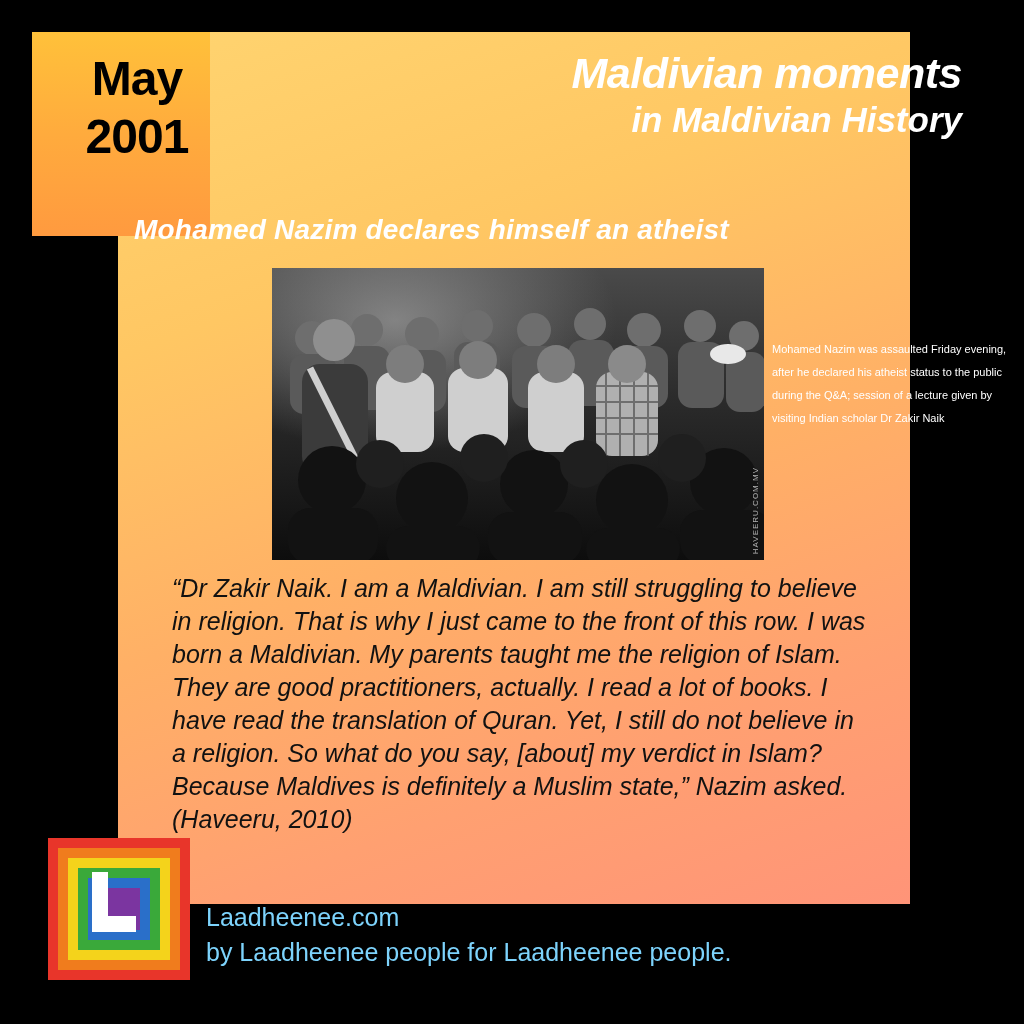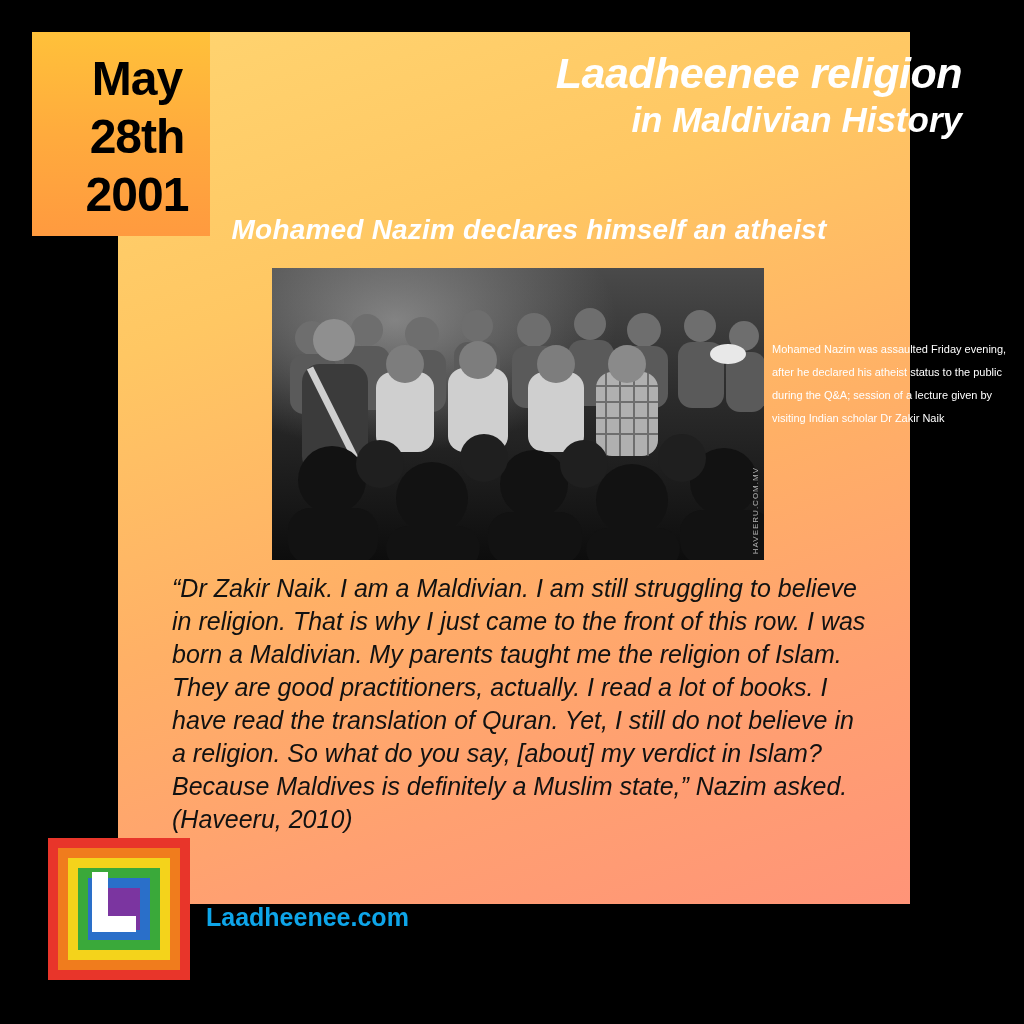"Laadheenee religion" div.title-main { text: Laadheenee religion -> Maldivian moments }
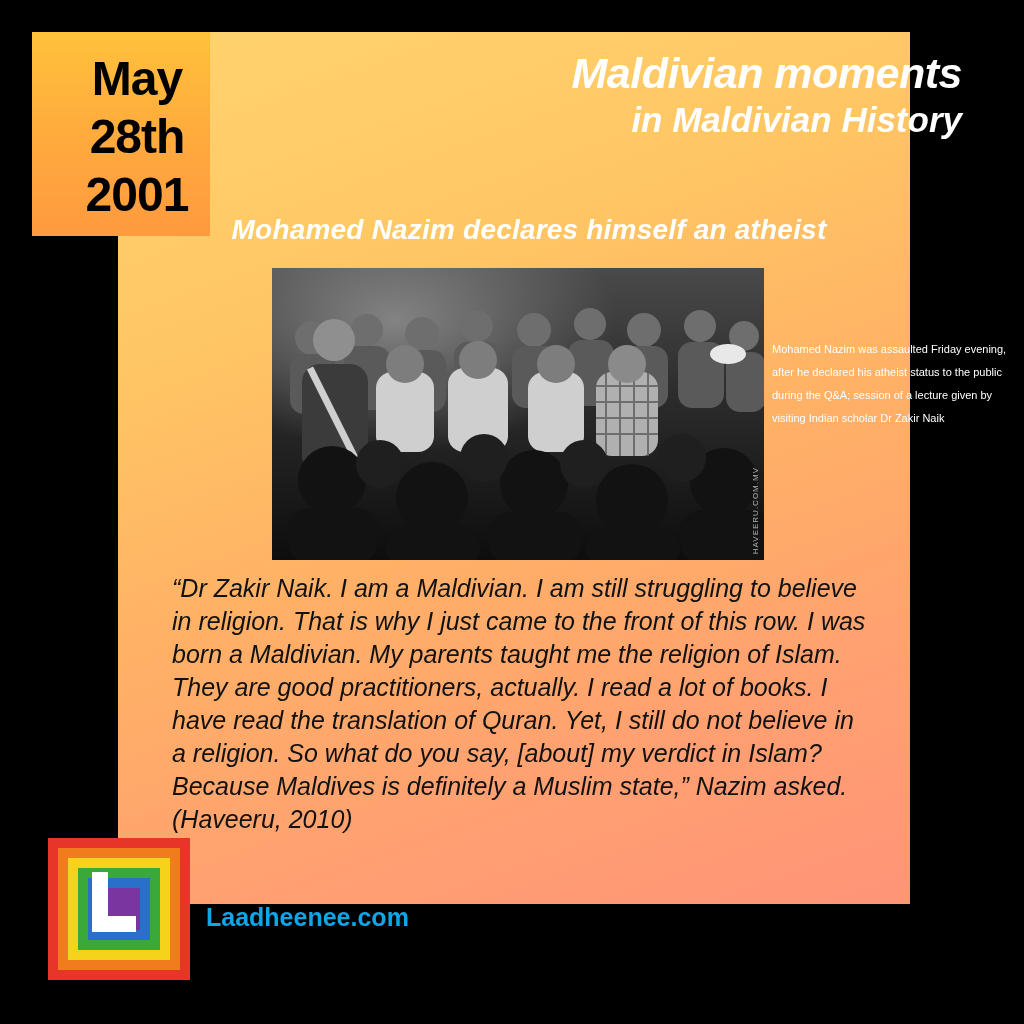"28th" div { html: <div>28th</div> -> none }
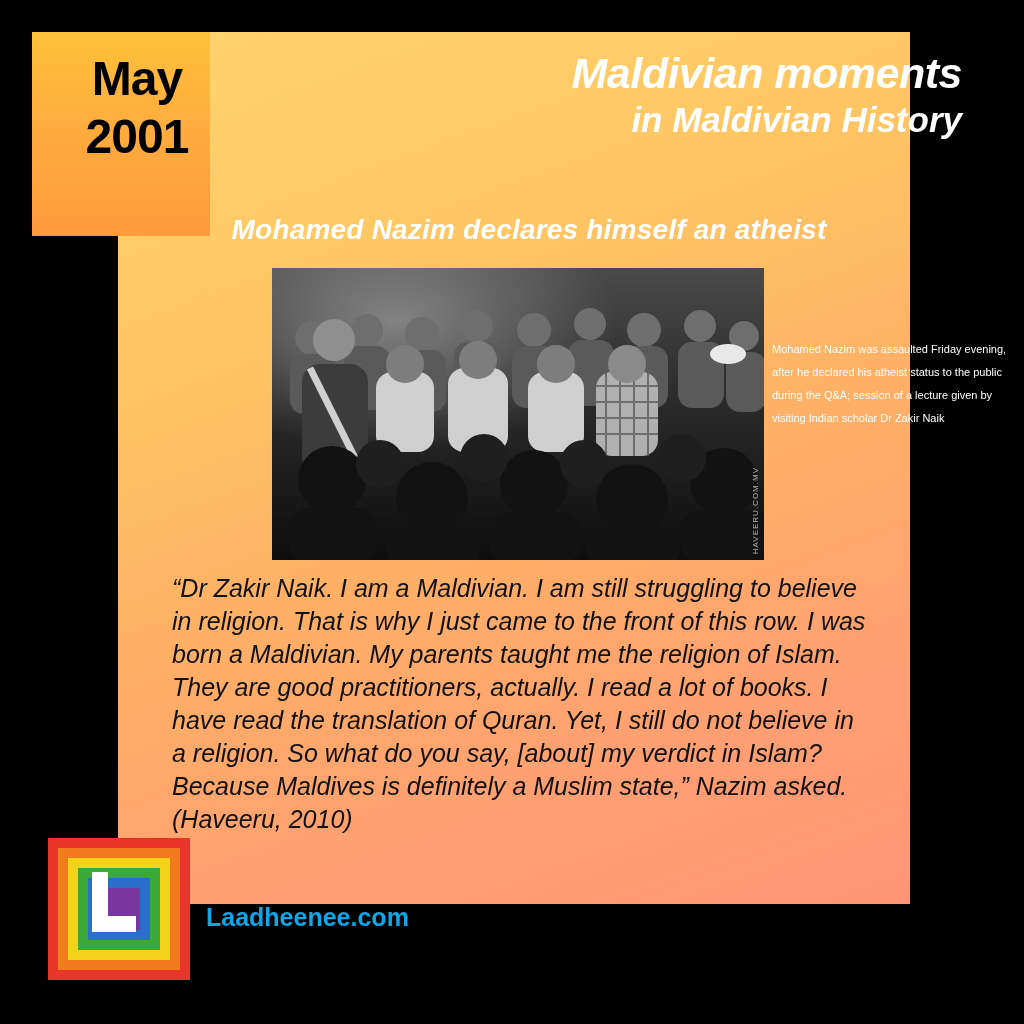"Mohamed Nazim declares himself an" .headline { text-align: center -> none }
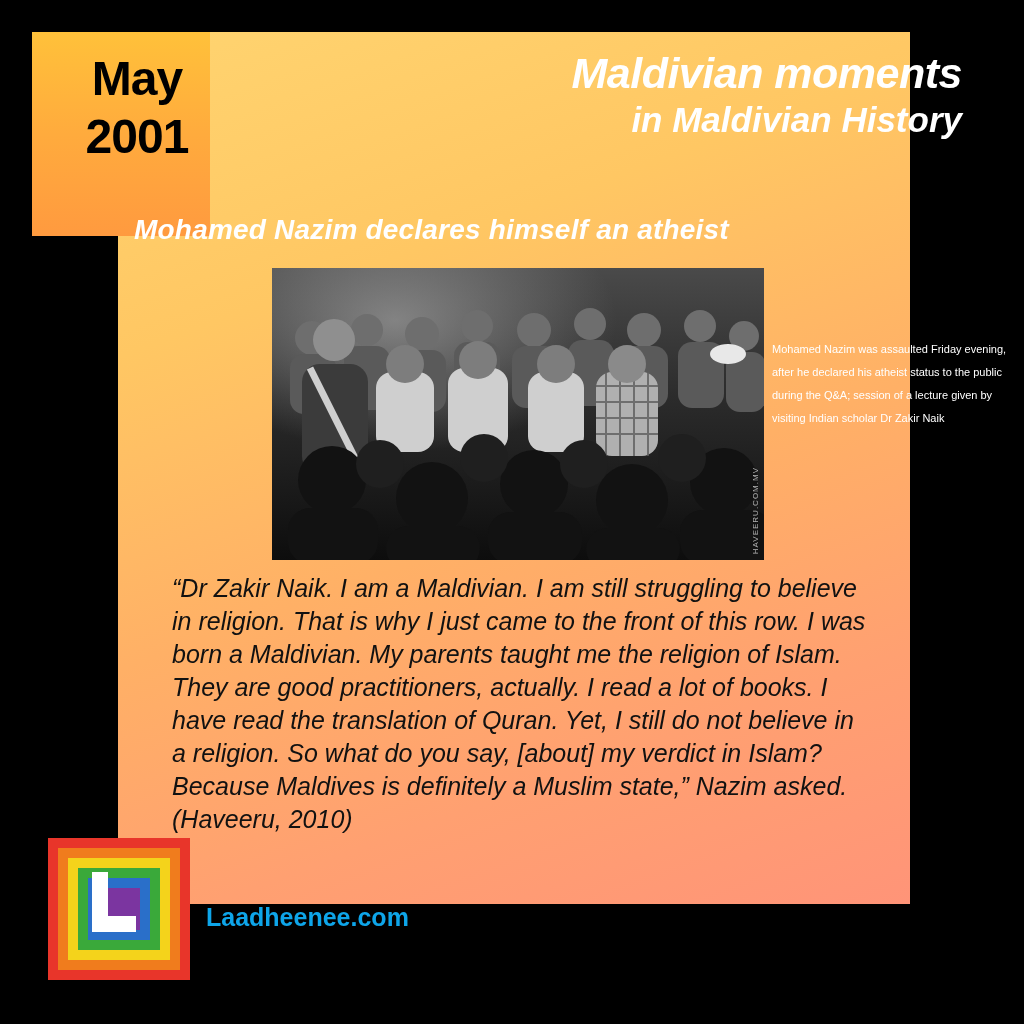"Laadheenee.com" .footer { color: #0ea5e9 -> #7dd3fc; font-weight: bold -> normal }
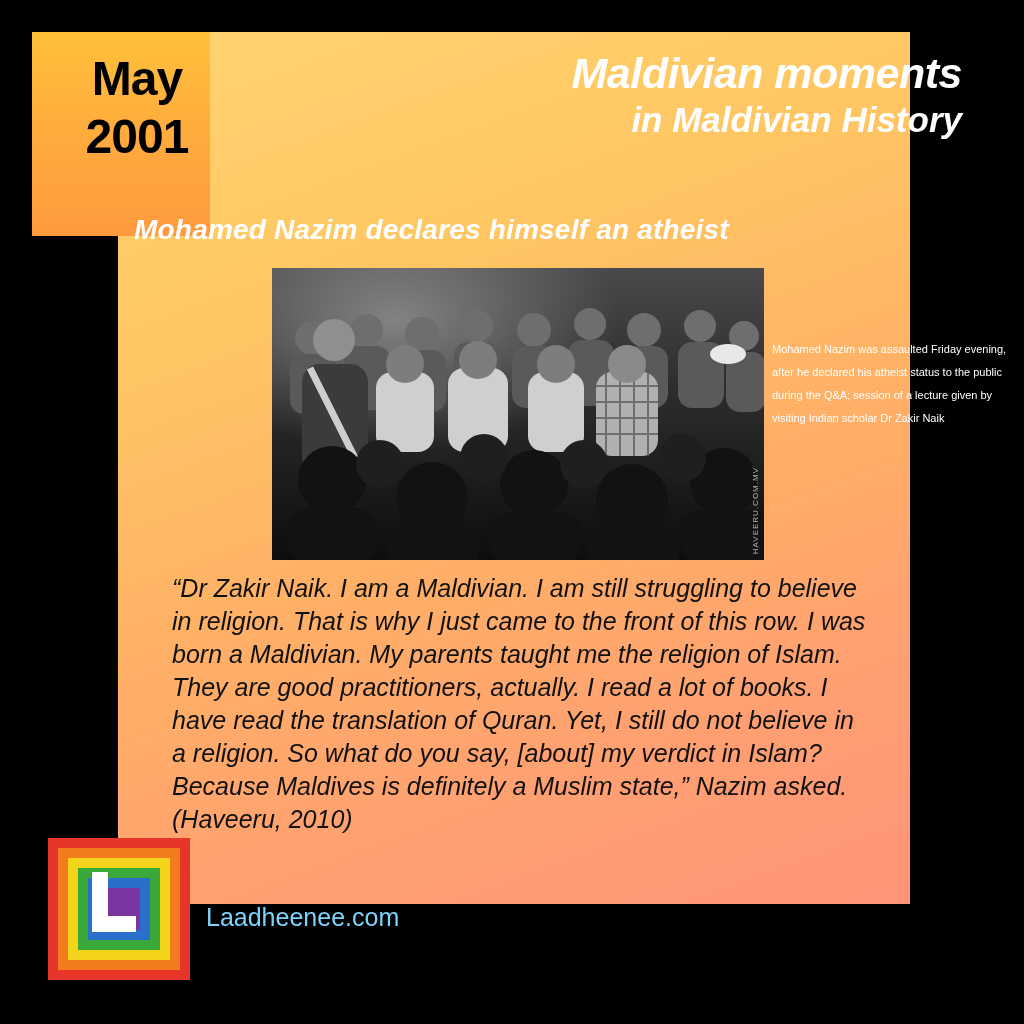"by Laadheenee people for Laadheenee" div { html: none -> <div>by Laadheenee people for Laadheenee people.</div> }
